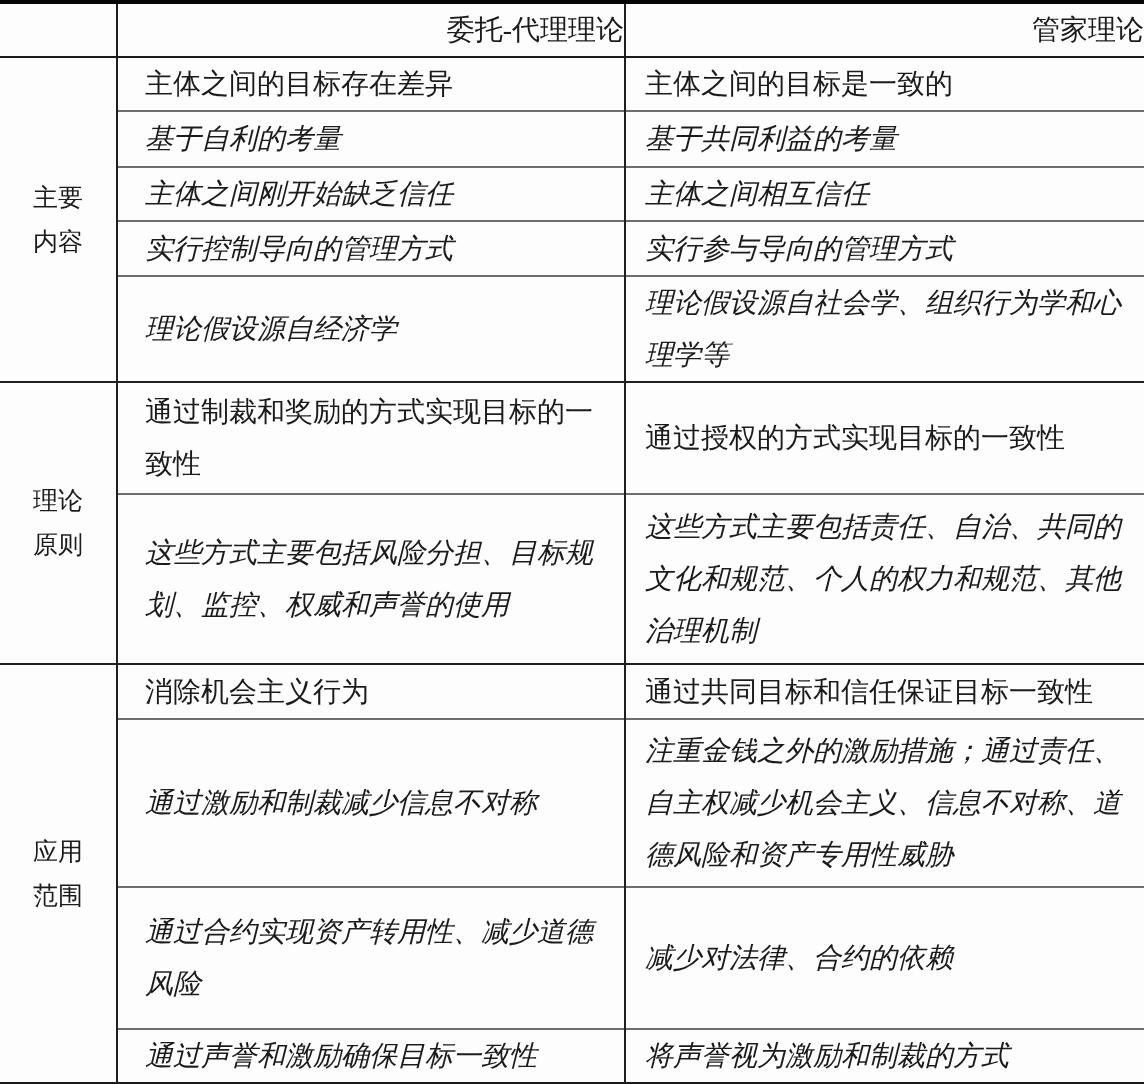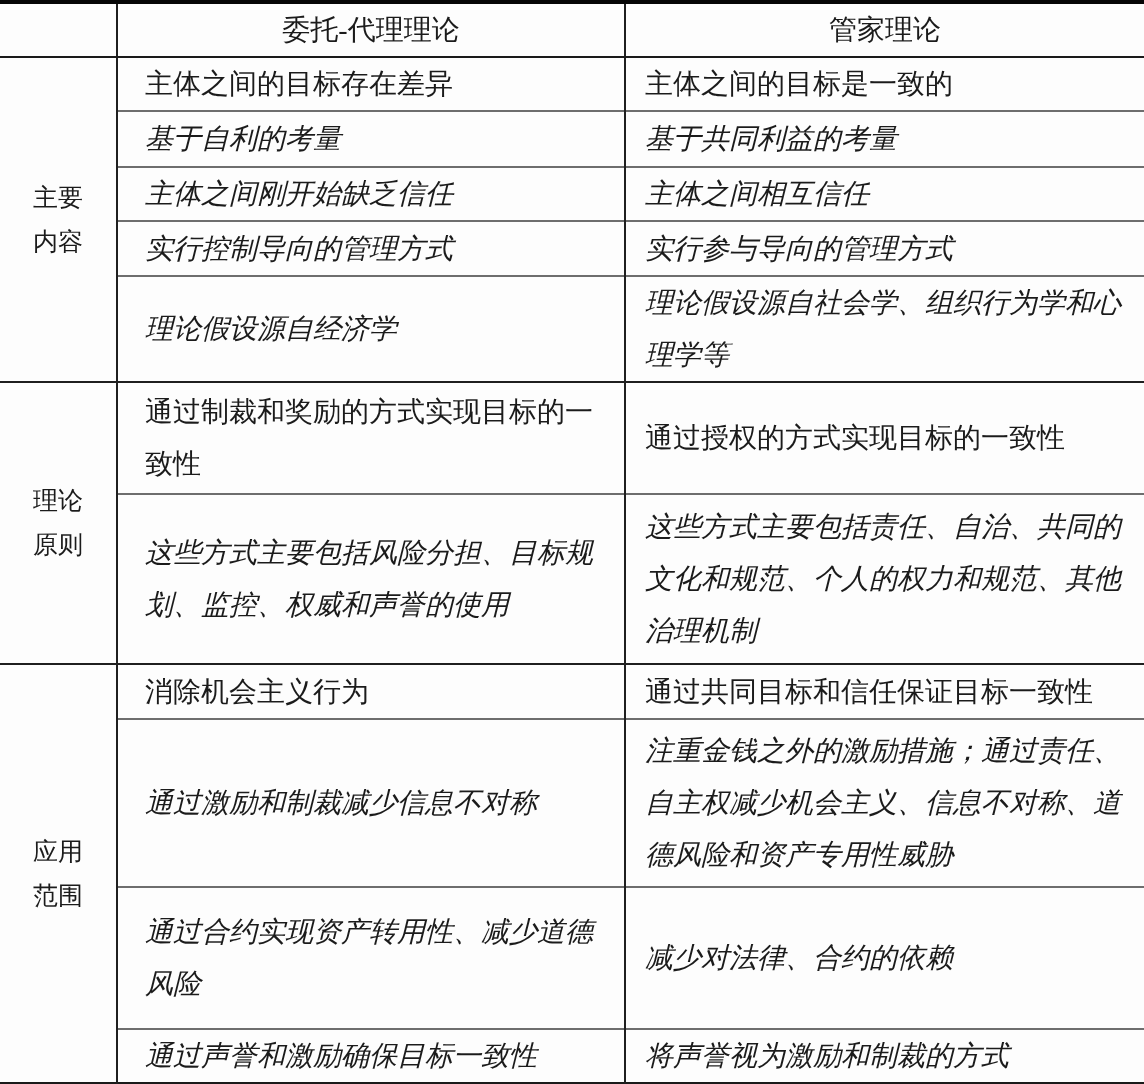"委托-代理理论" th { text-align: center -> right }
